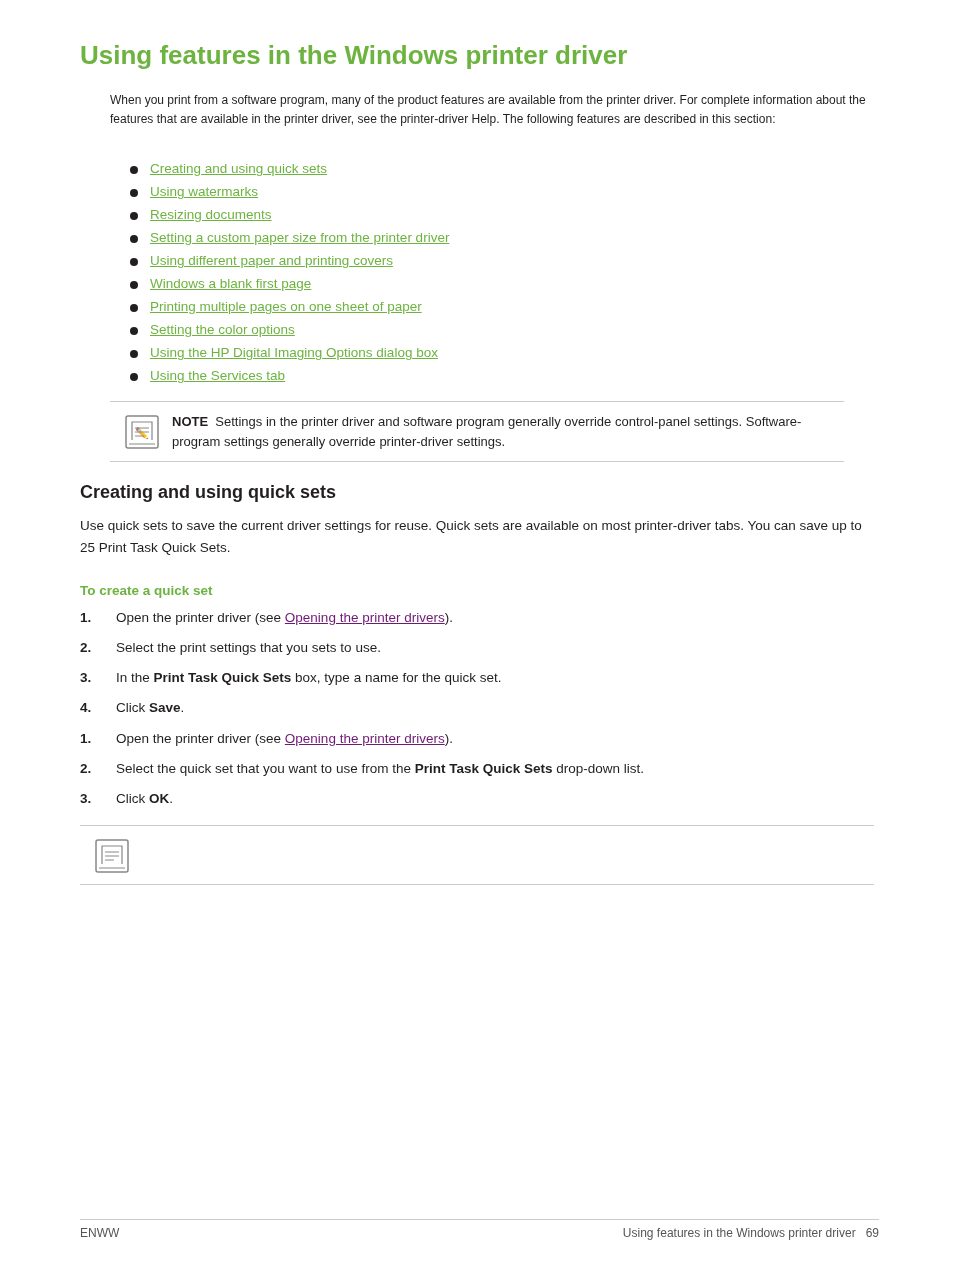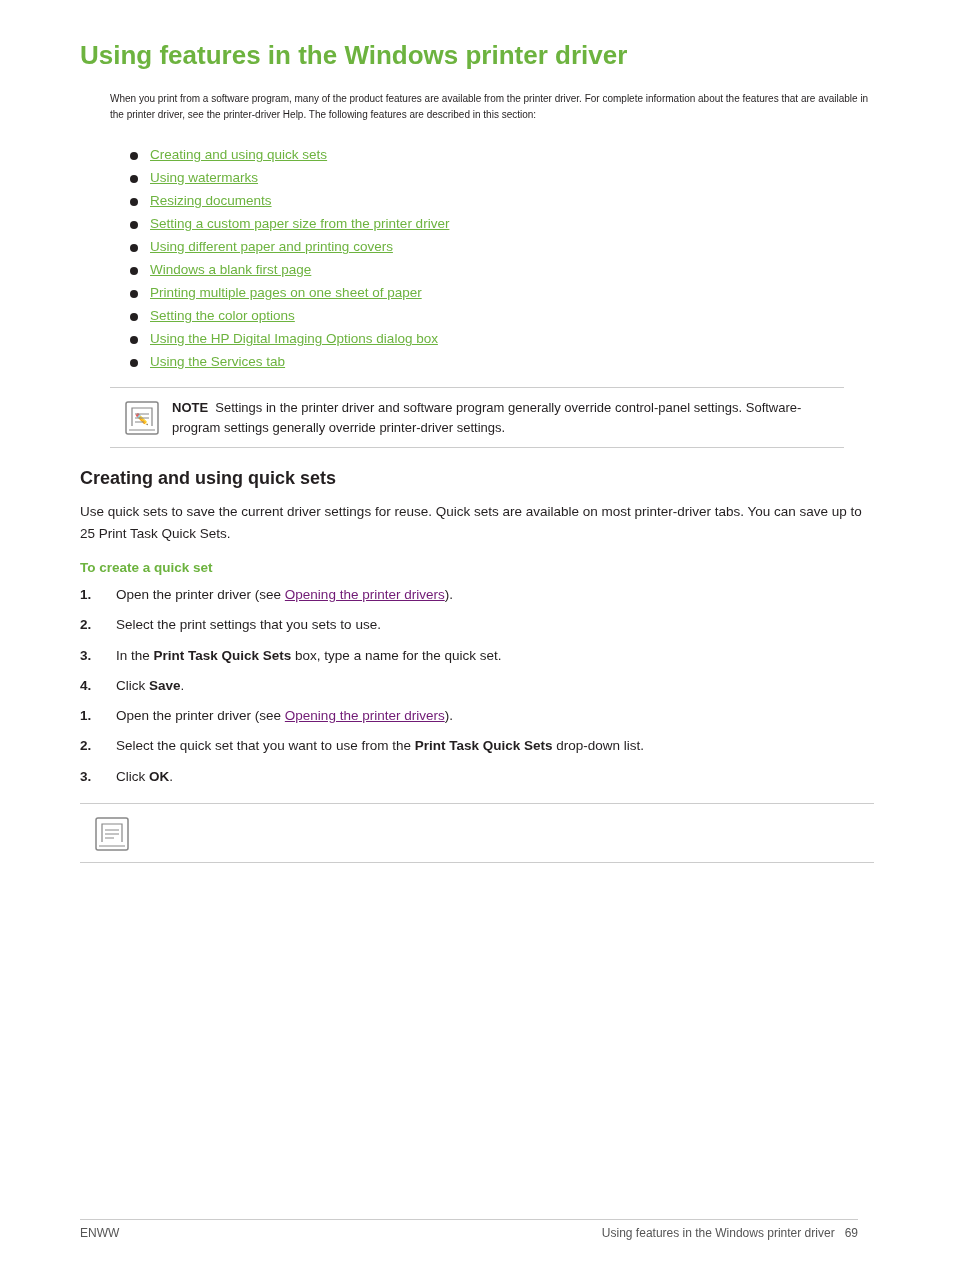"When you print from a" .intro-text { font-size: 10px -> 12px; margin-bottom: 24px -> 32px }
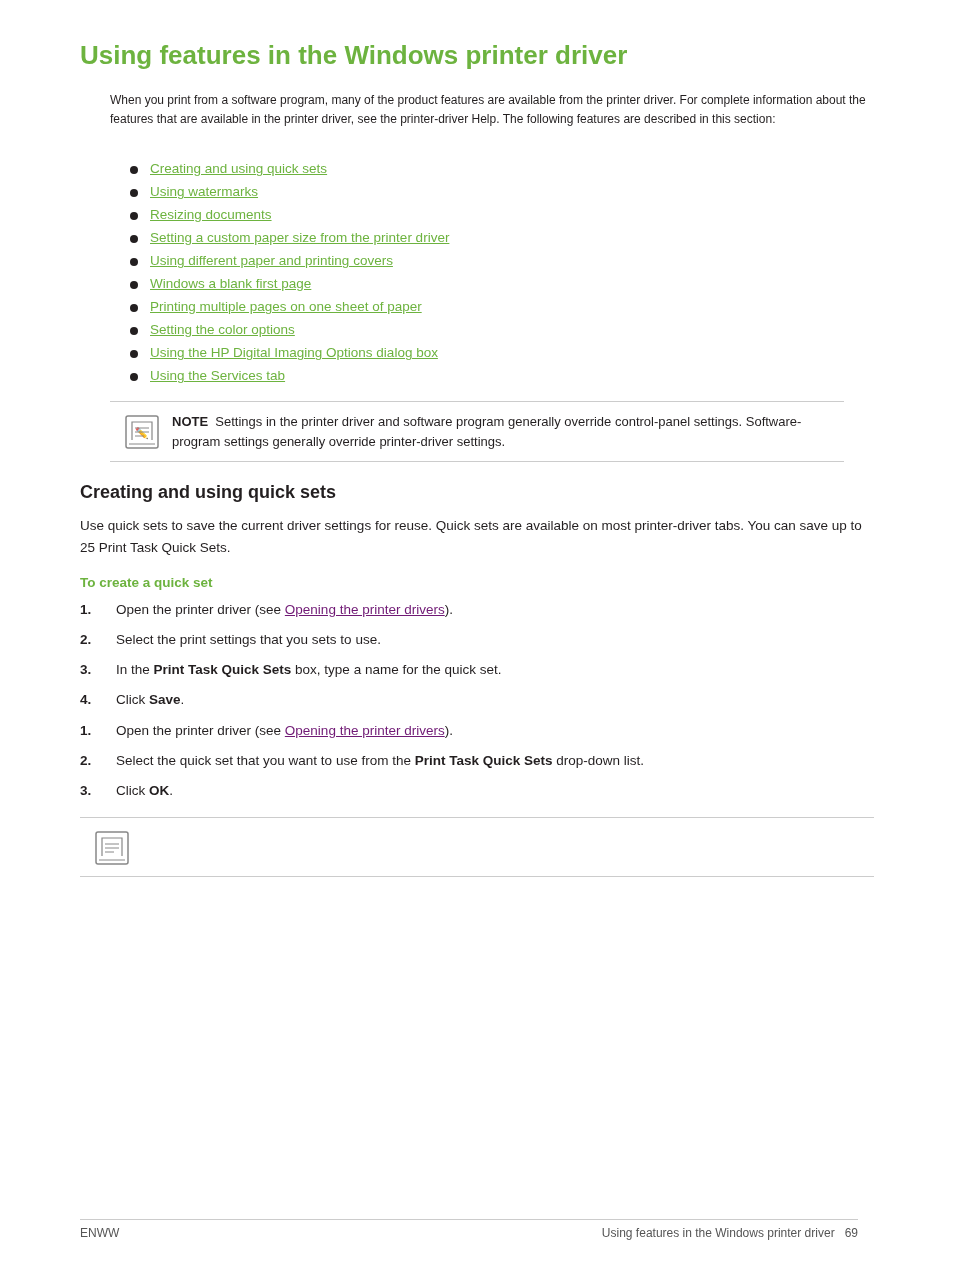"Use quick sets to save" .section-intro { margin-bottom: 16px -> 24px }
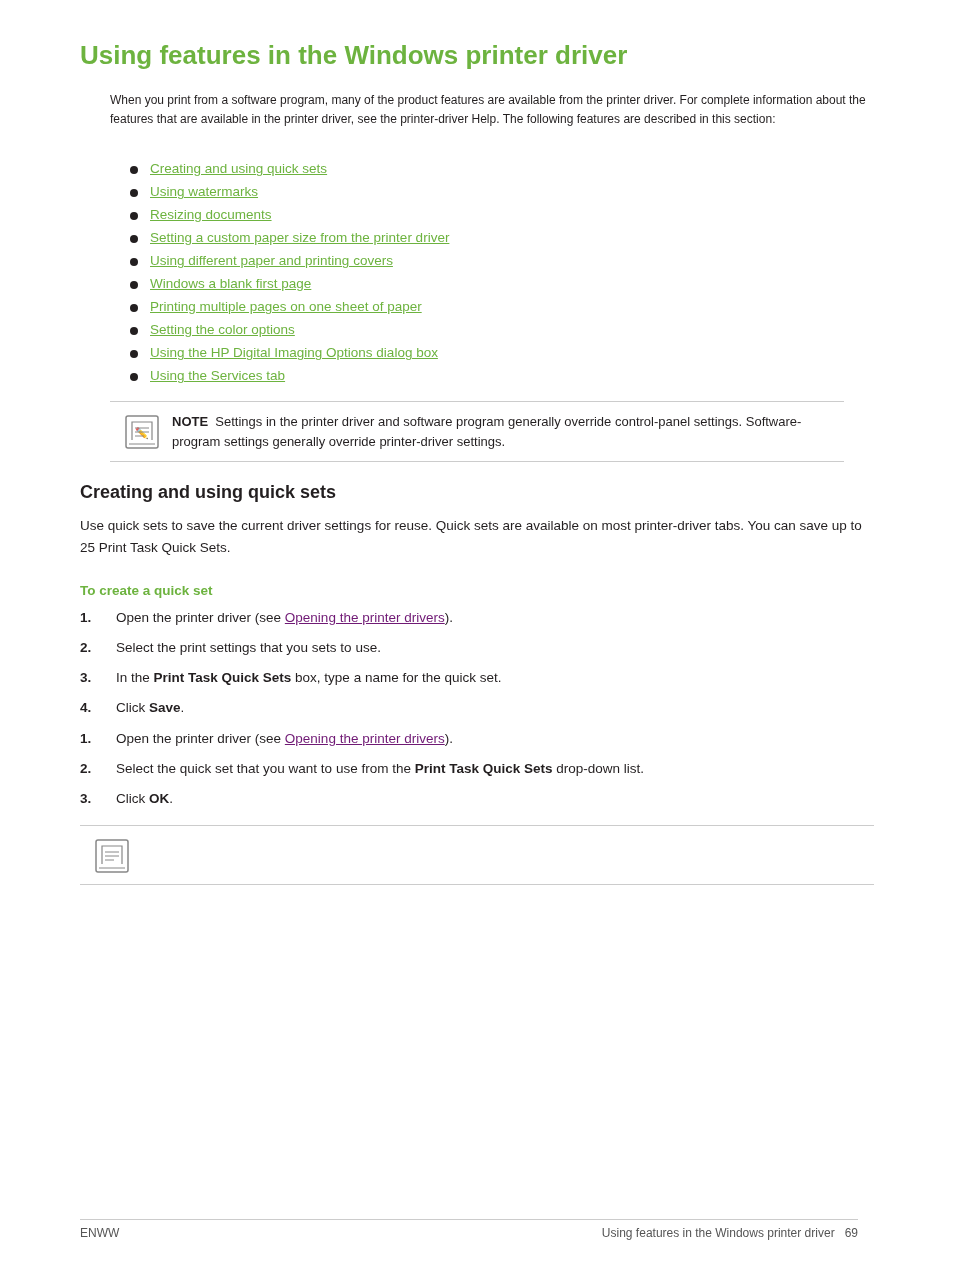"ENWW" .footer { right: 96px -> 75px }
